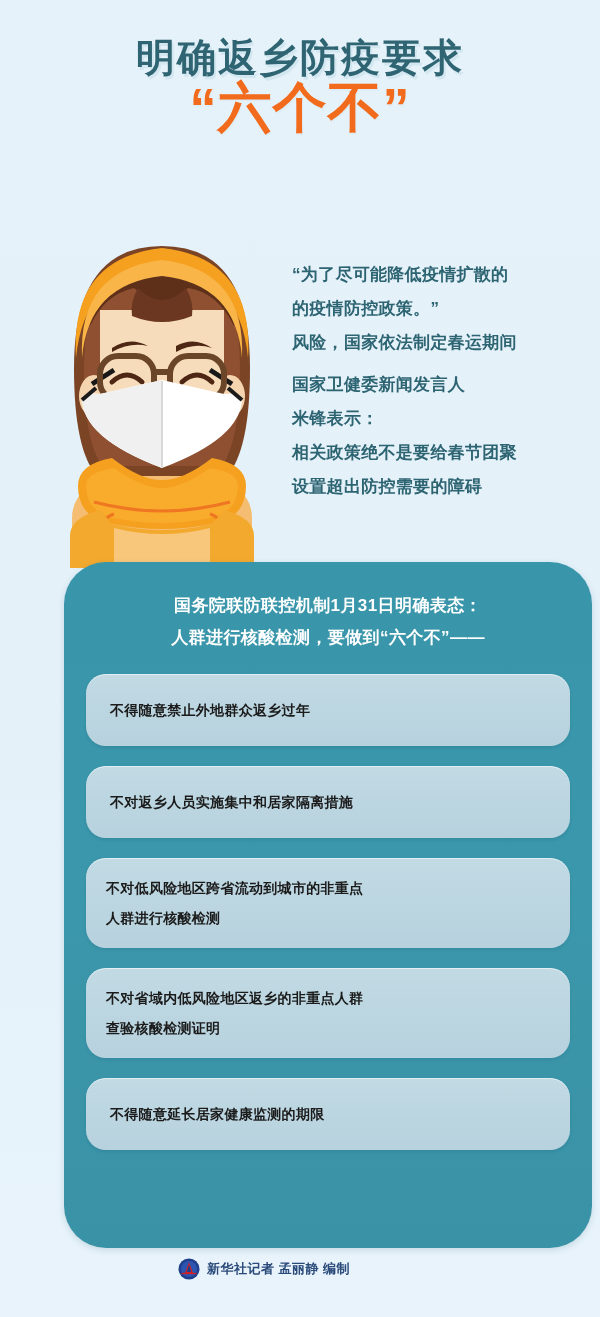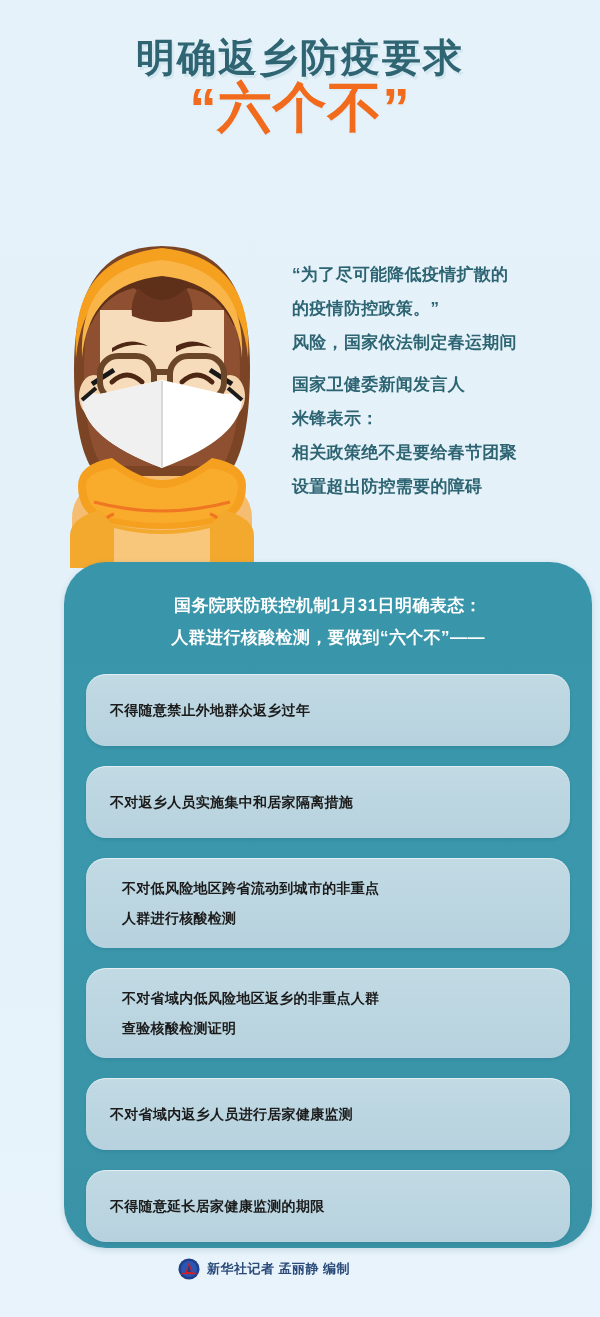"不对低风险地区跨省流动到城市的非重点" .pill { padding: 15px 36px -> 15px 20px }
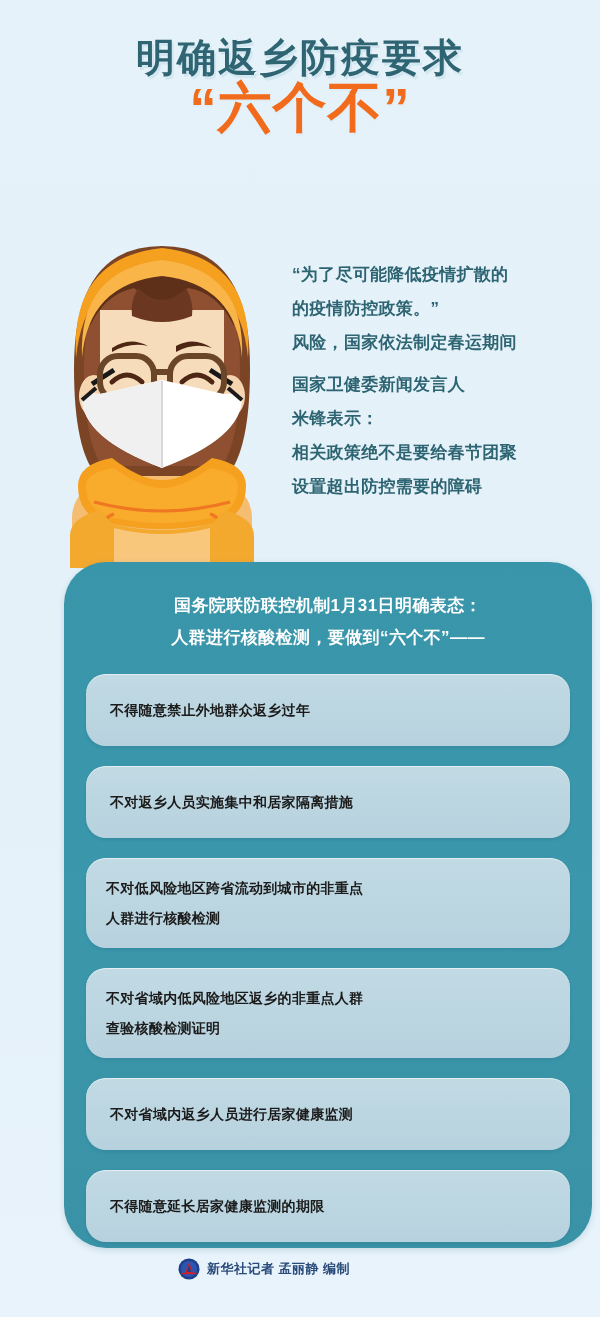"不对省域内返乡人员进行居家健康监测" div.pill { html: <div> <div> <span>不对省域内返乡人员进行居家健康监测</span> </div> </div> -> none }
